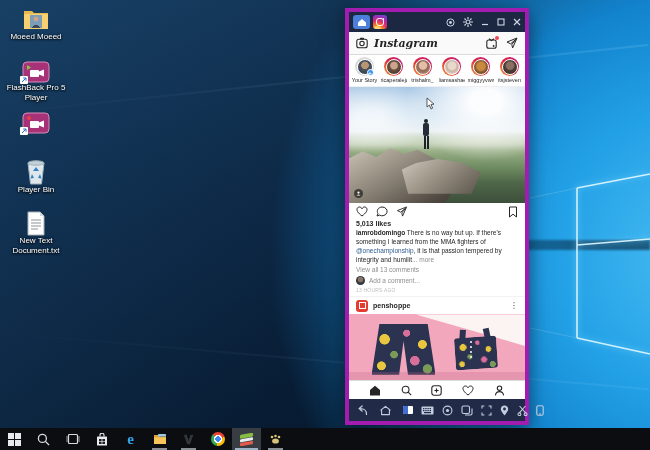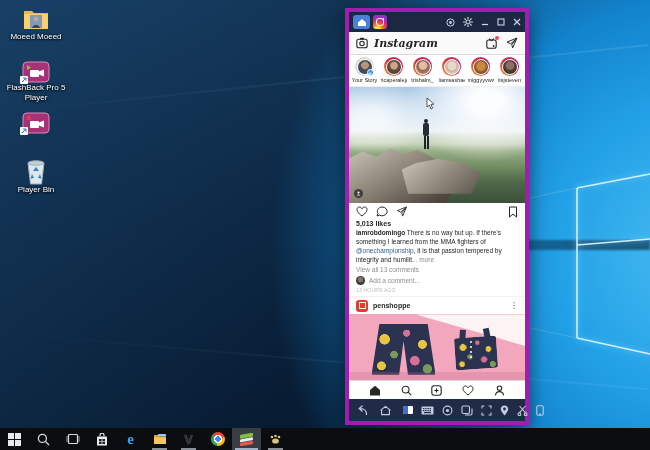"New Text Document.txt" div.dicon { html: none -> <div> <div> <svg> <path></path> <path></path> <g> <line></line> <line></line> <line></line> <line></line> </g> </svg> </div> <div>New Text Document.txt</div> </div> }
